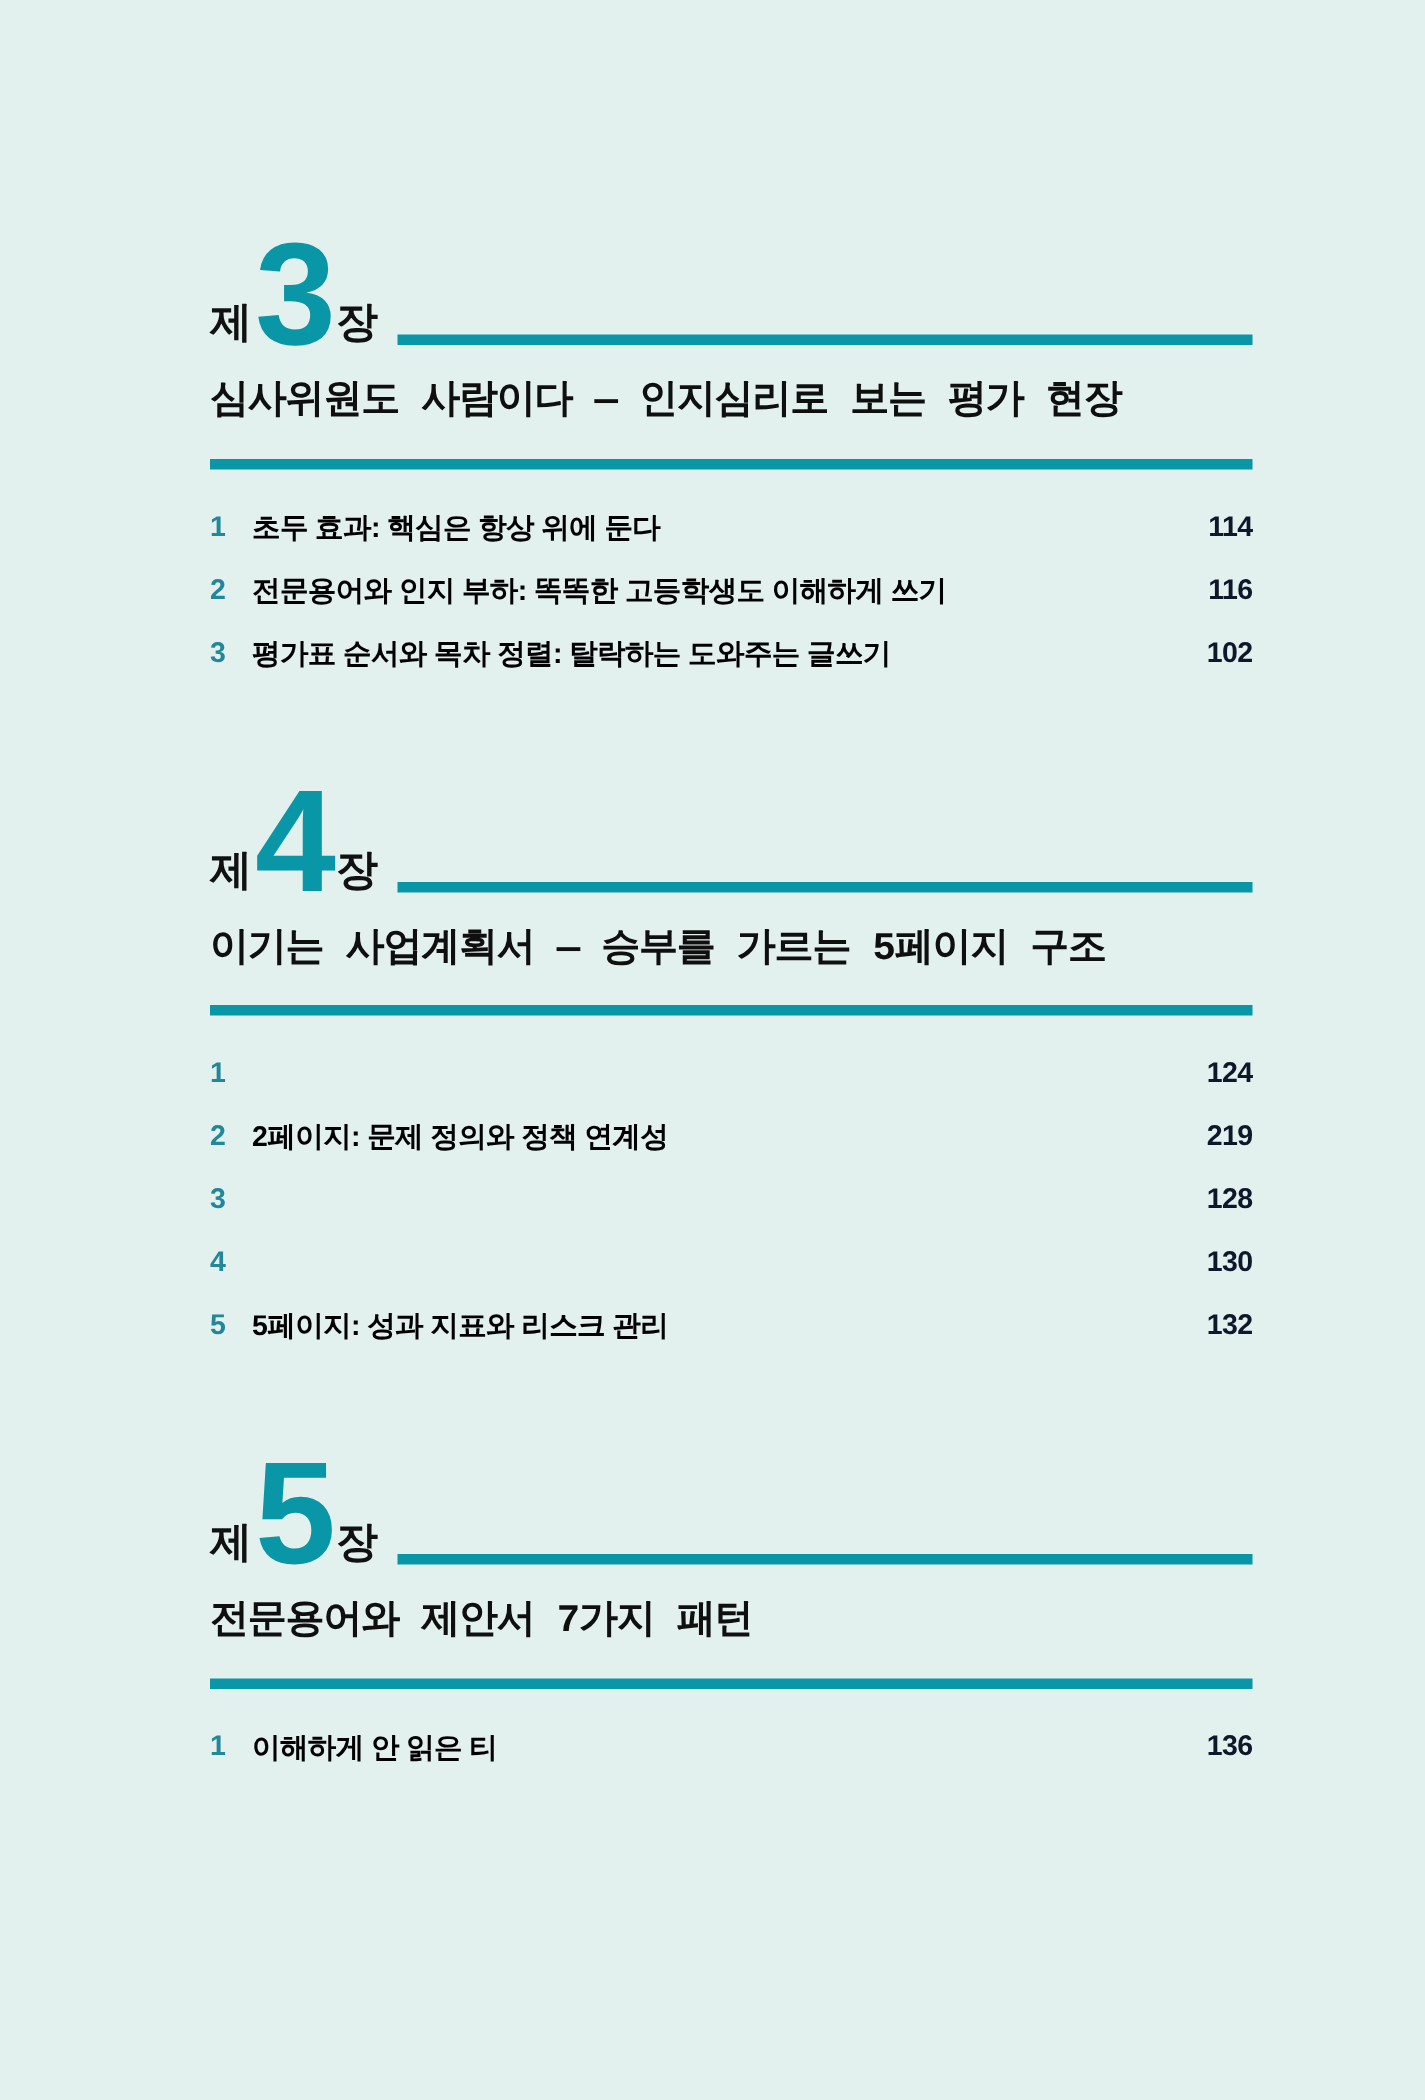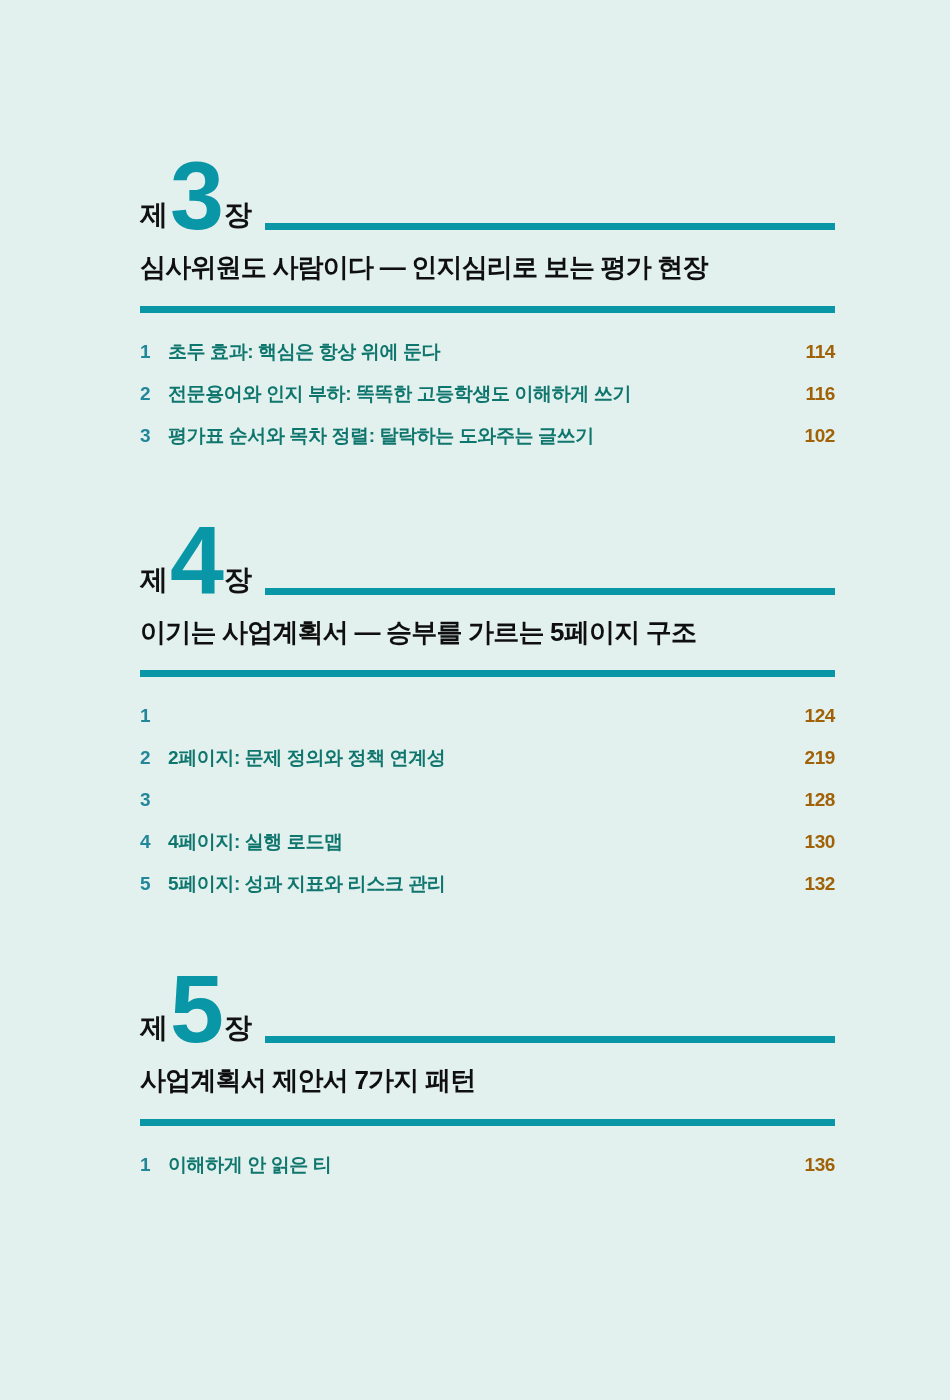"심사위원도 사람이다 — 인지심리로 보는" .chapter-title { font-family: none -> Liberation Mono, monospace }
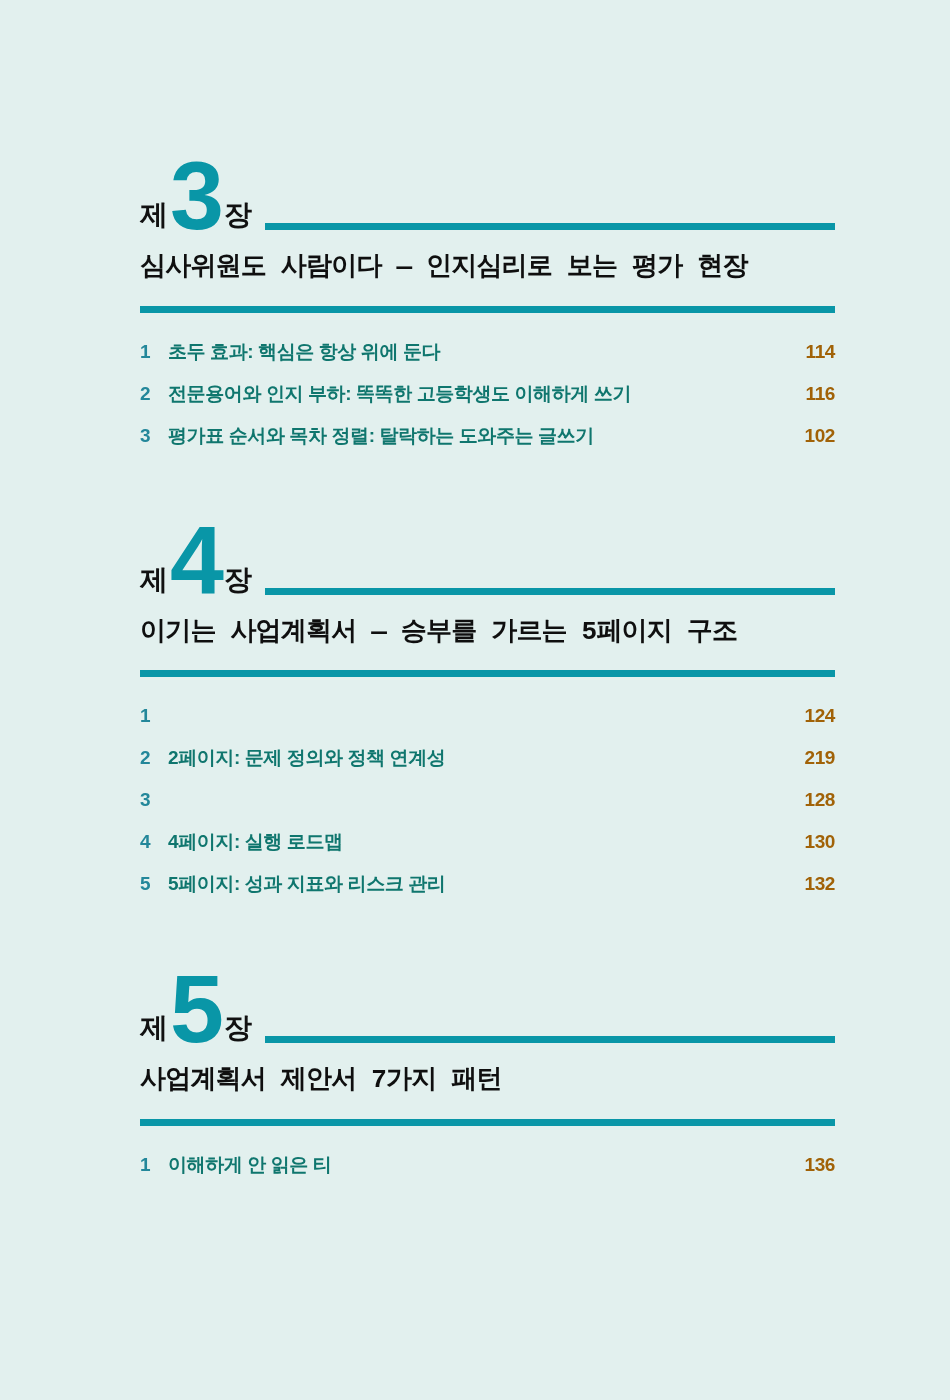"초두 효과: 핵심은 항상 위에" .toc-title { color: #0f766e -> #000000 }
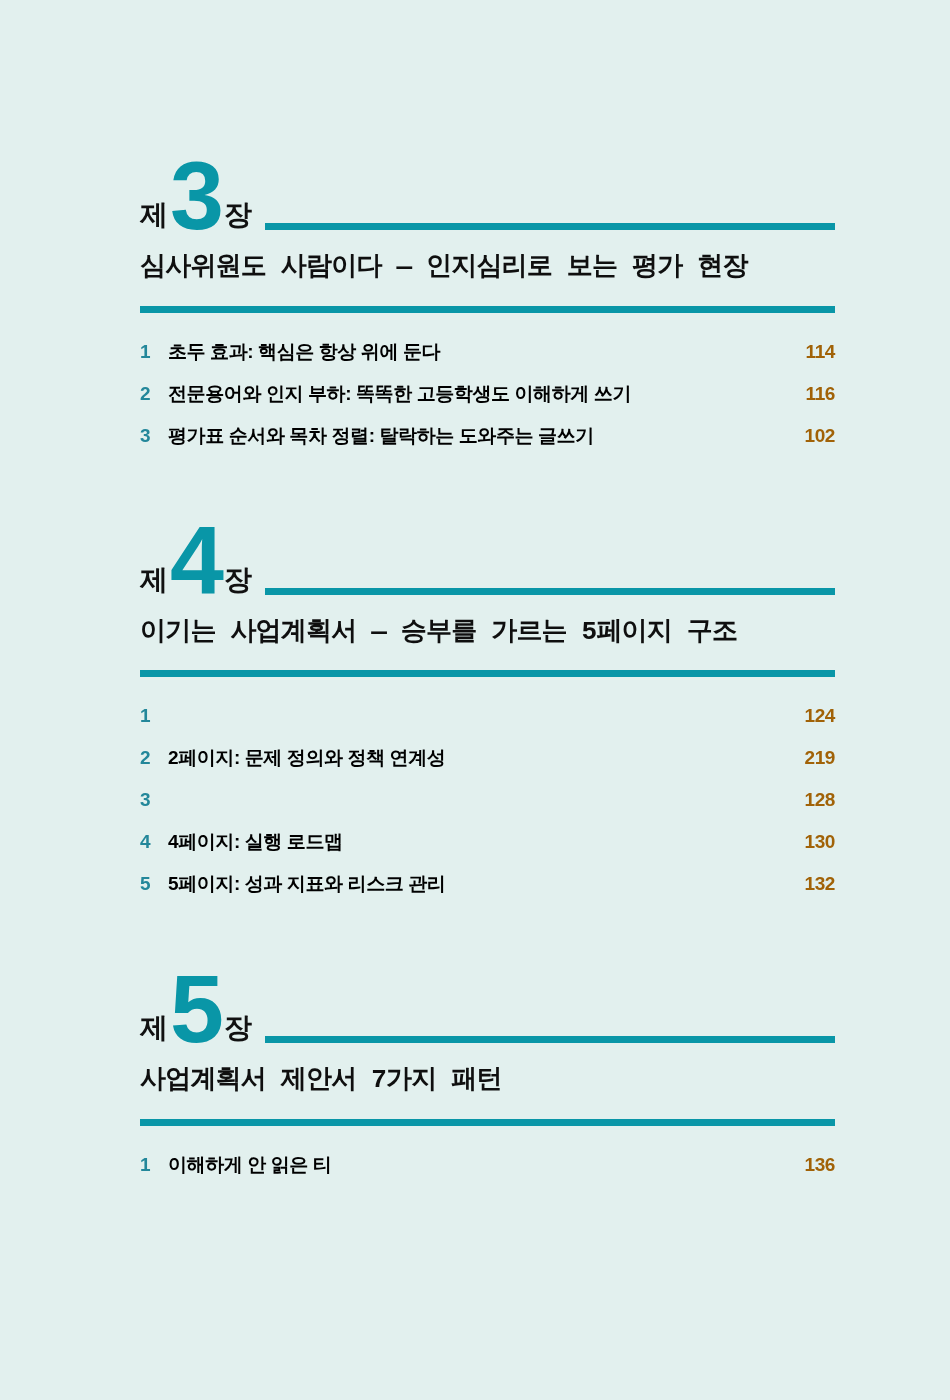"114" .toc-page { color: #a16207 -> #0f172a }
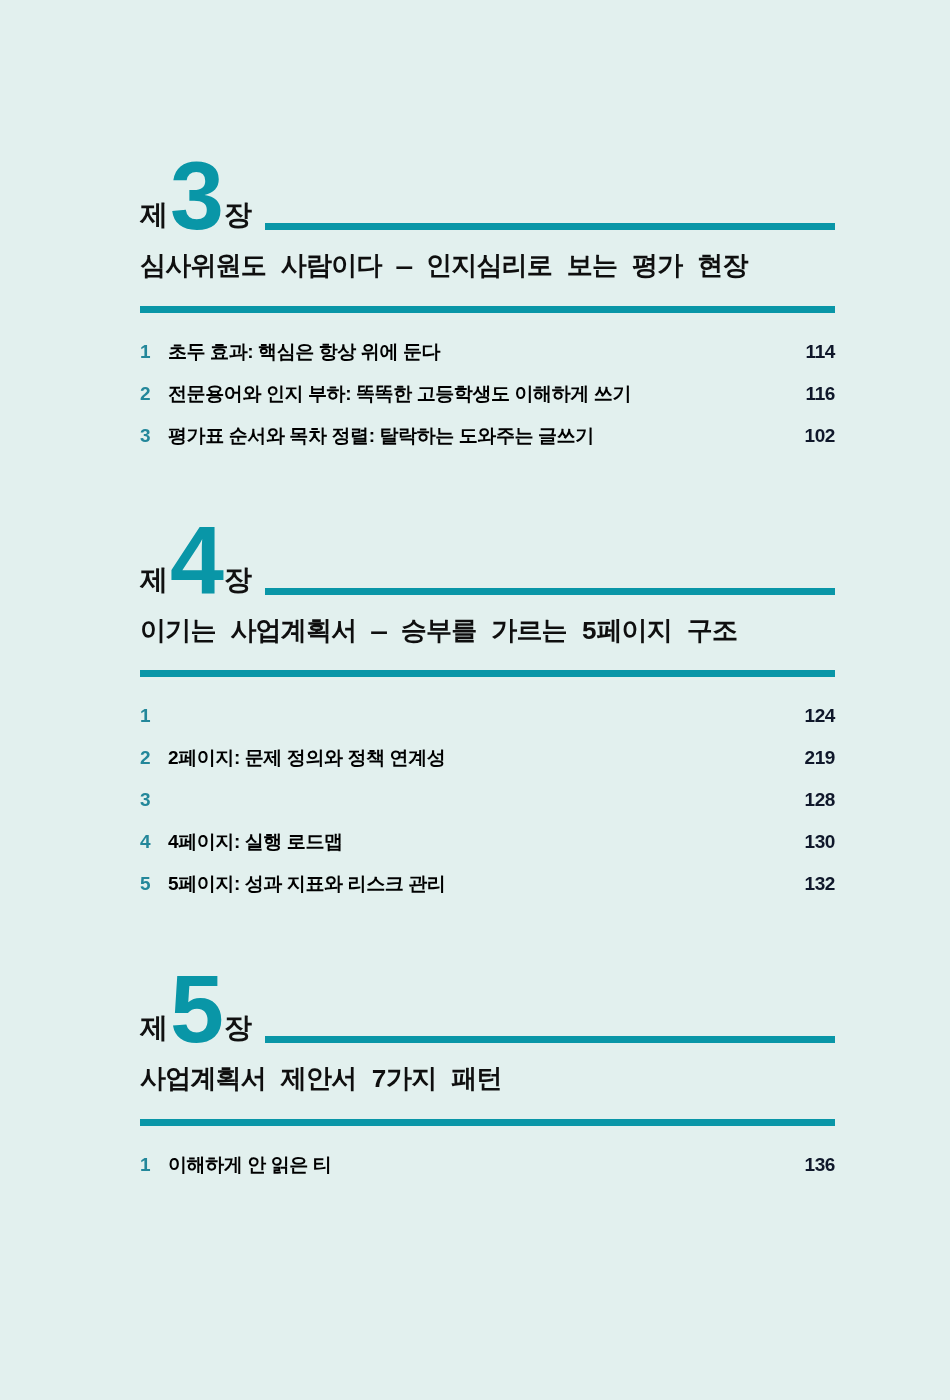"4페이지: 실행 로드맵" span.toc-title { html: <span>4페이지: 실행 로드맵</span> -> none }
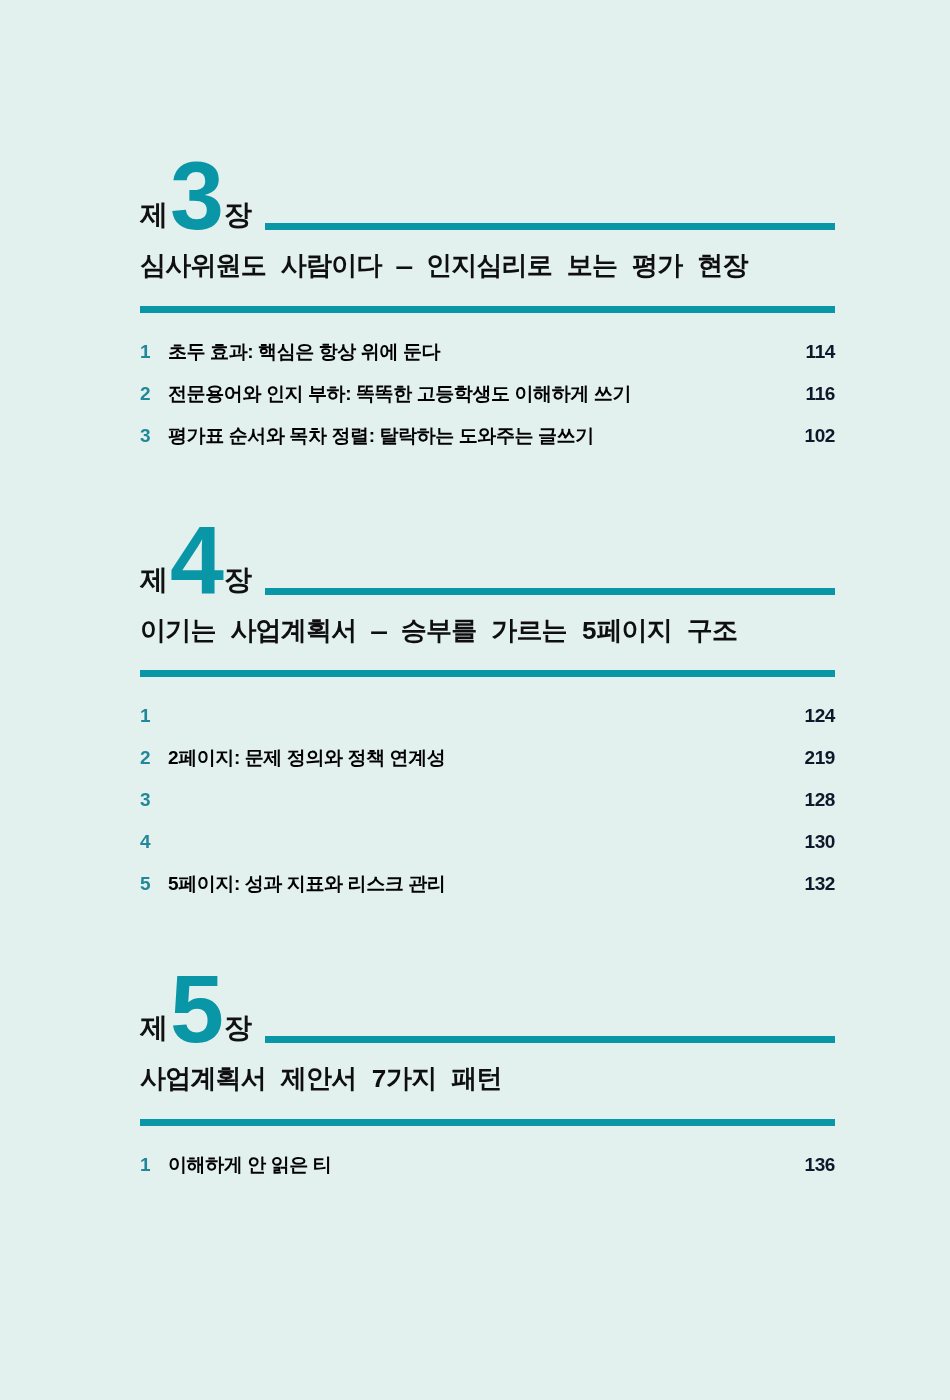"사업계획서 제안서 7가지 패턴" h2.chapter-title { text: 사업계획서 -> 전문용어와 }
